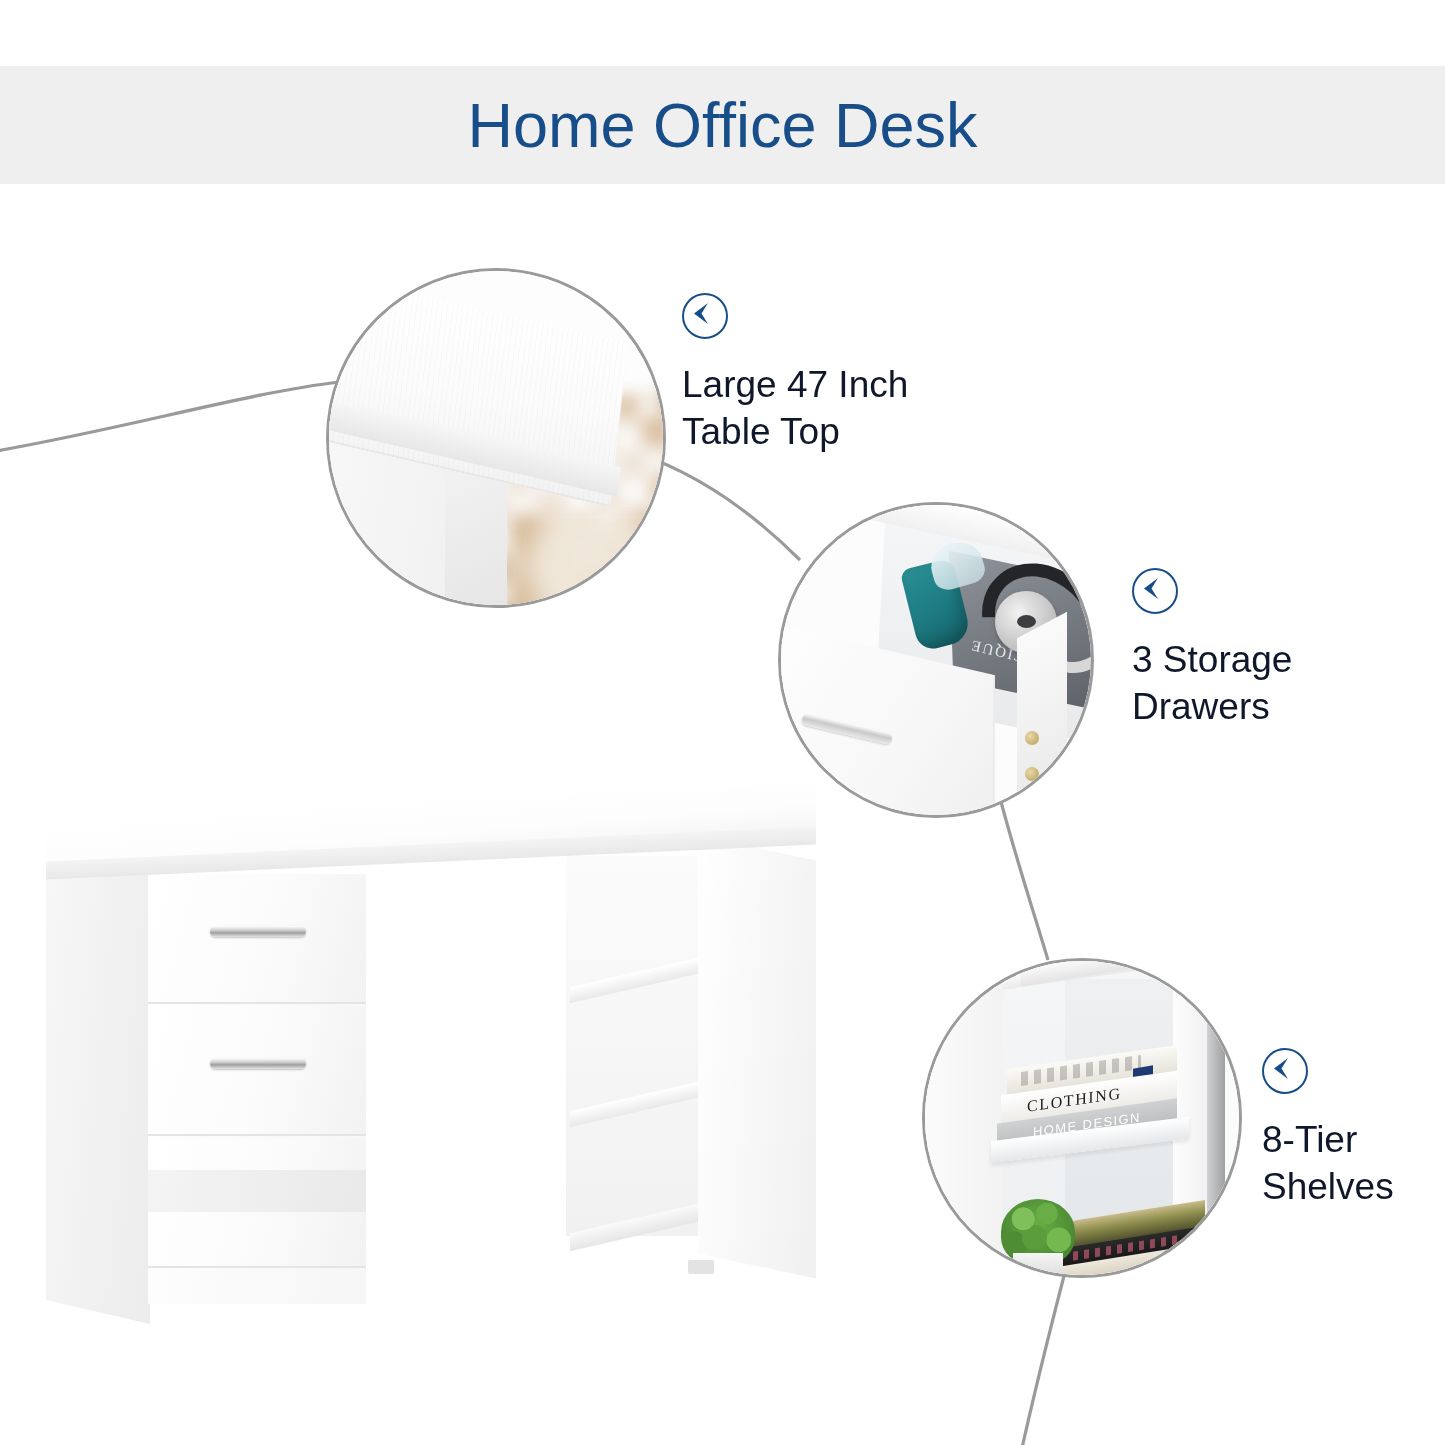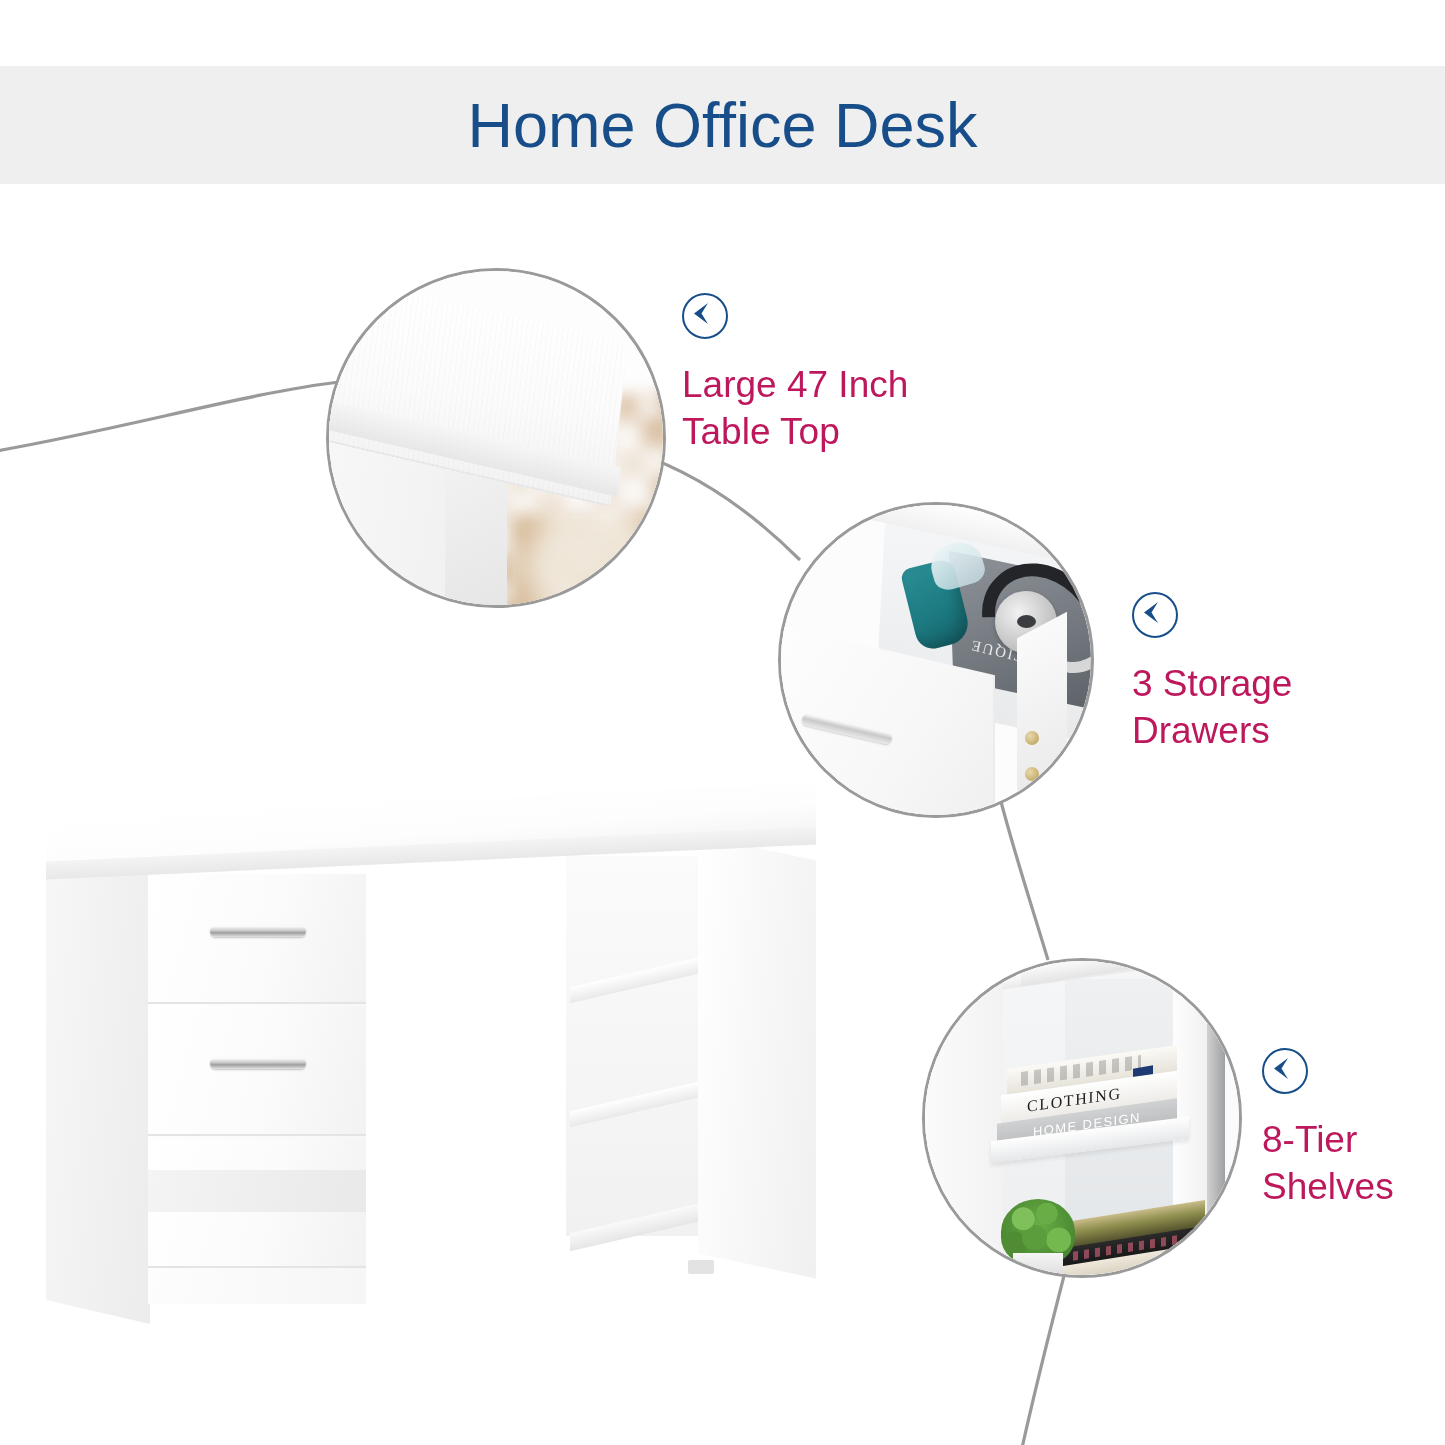"Large 47 Inch" .callout-text { color: #be185d -> #0f172a }
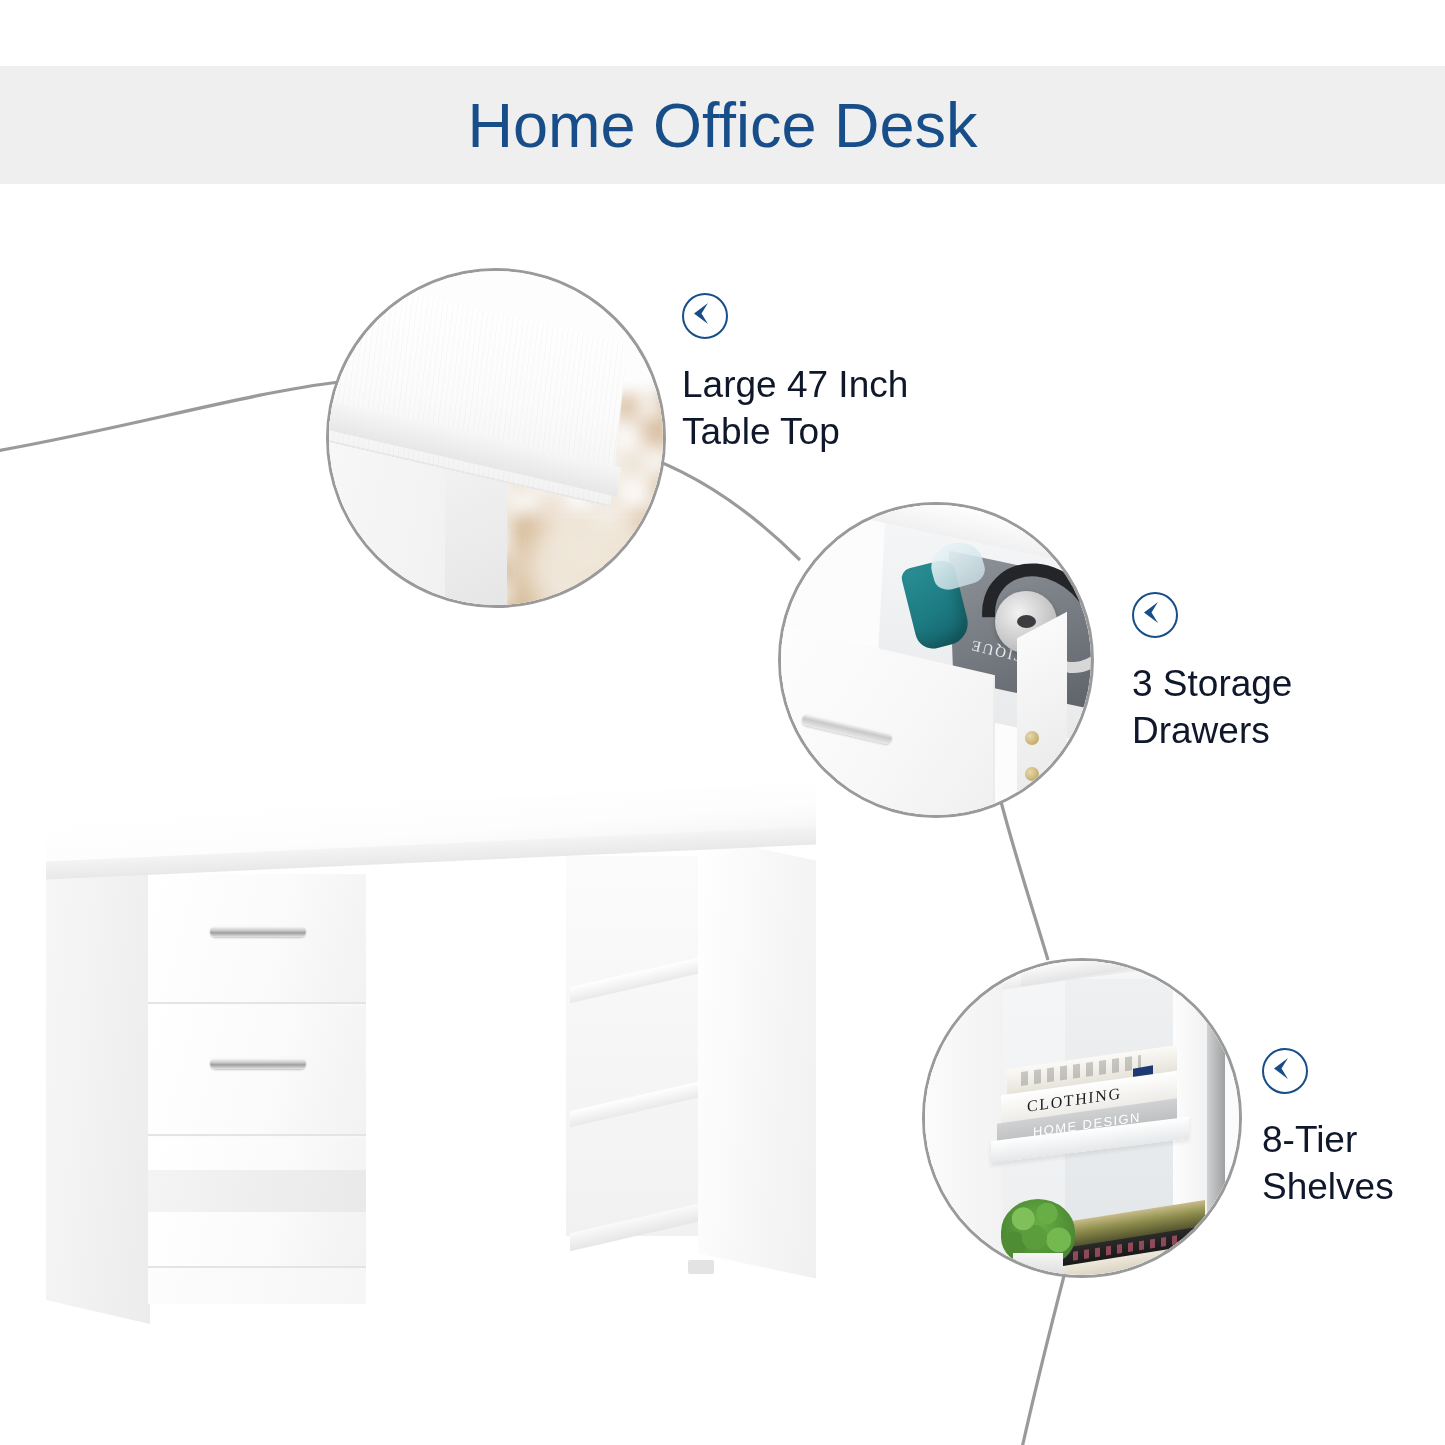"3 Storage" div.callout-label { top: 592px -> 568px }
